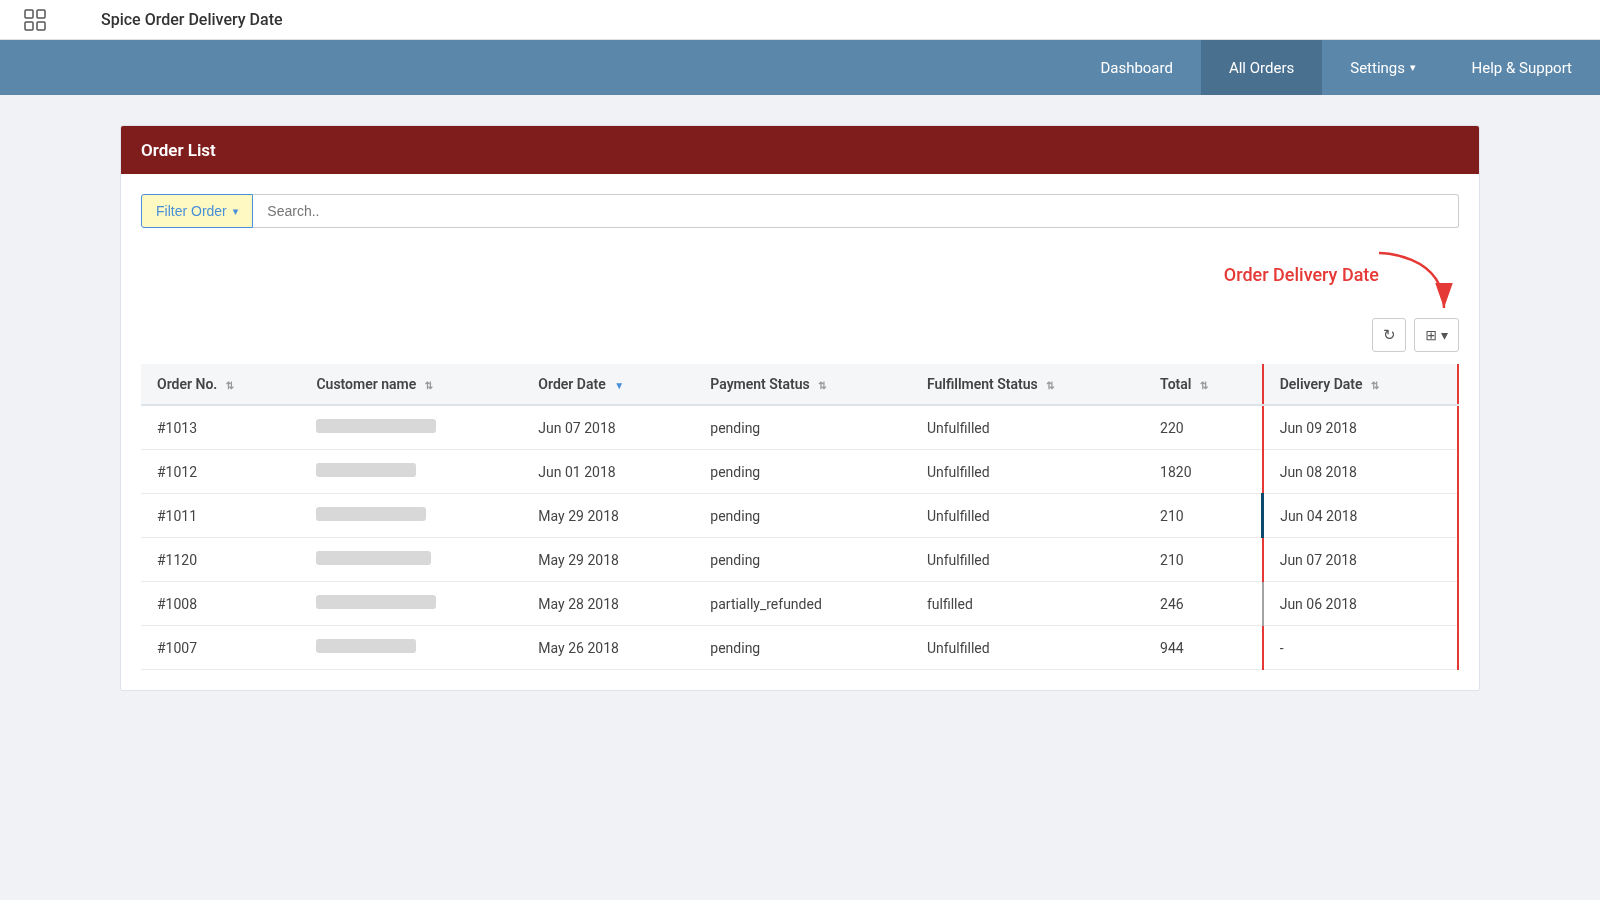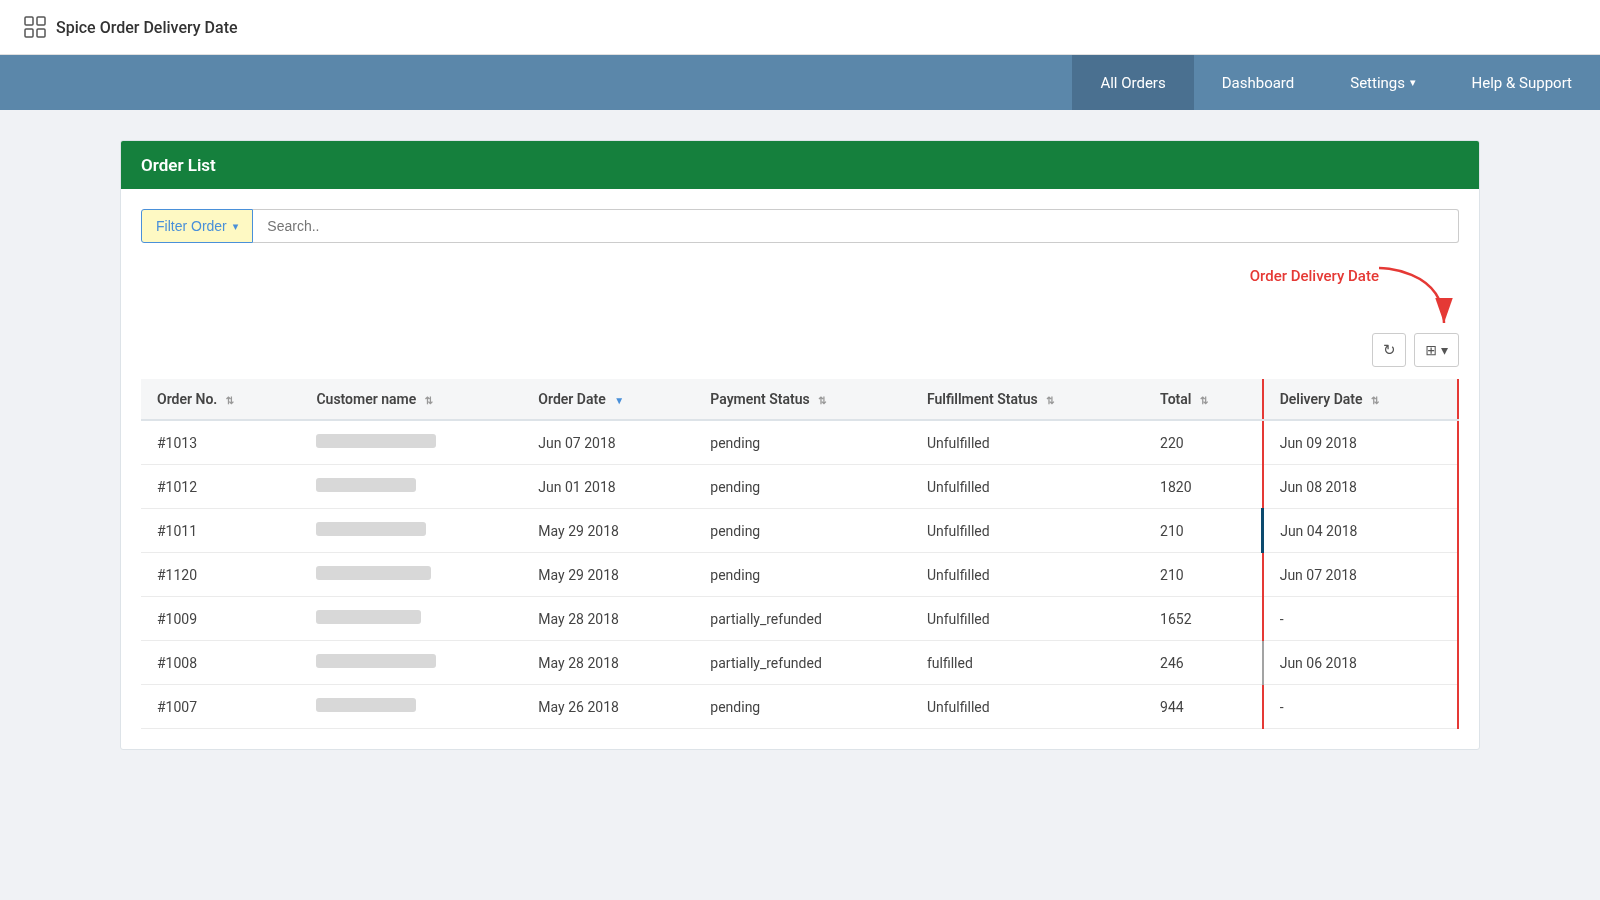"Spice Order Delivery Date" .top-bar { gap: none -> 45px; height: 55px -> 40px }
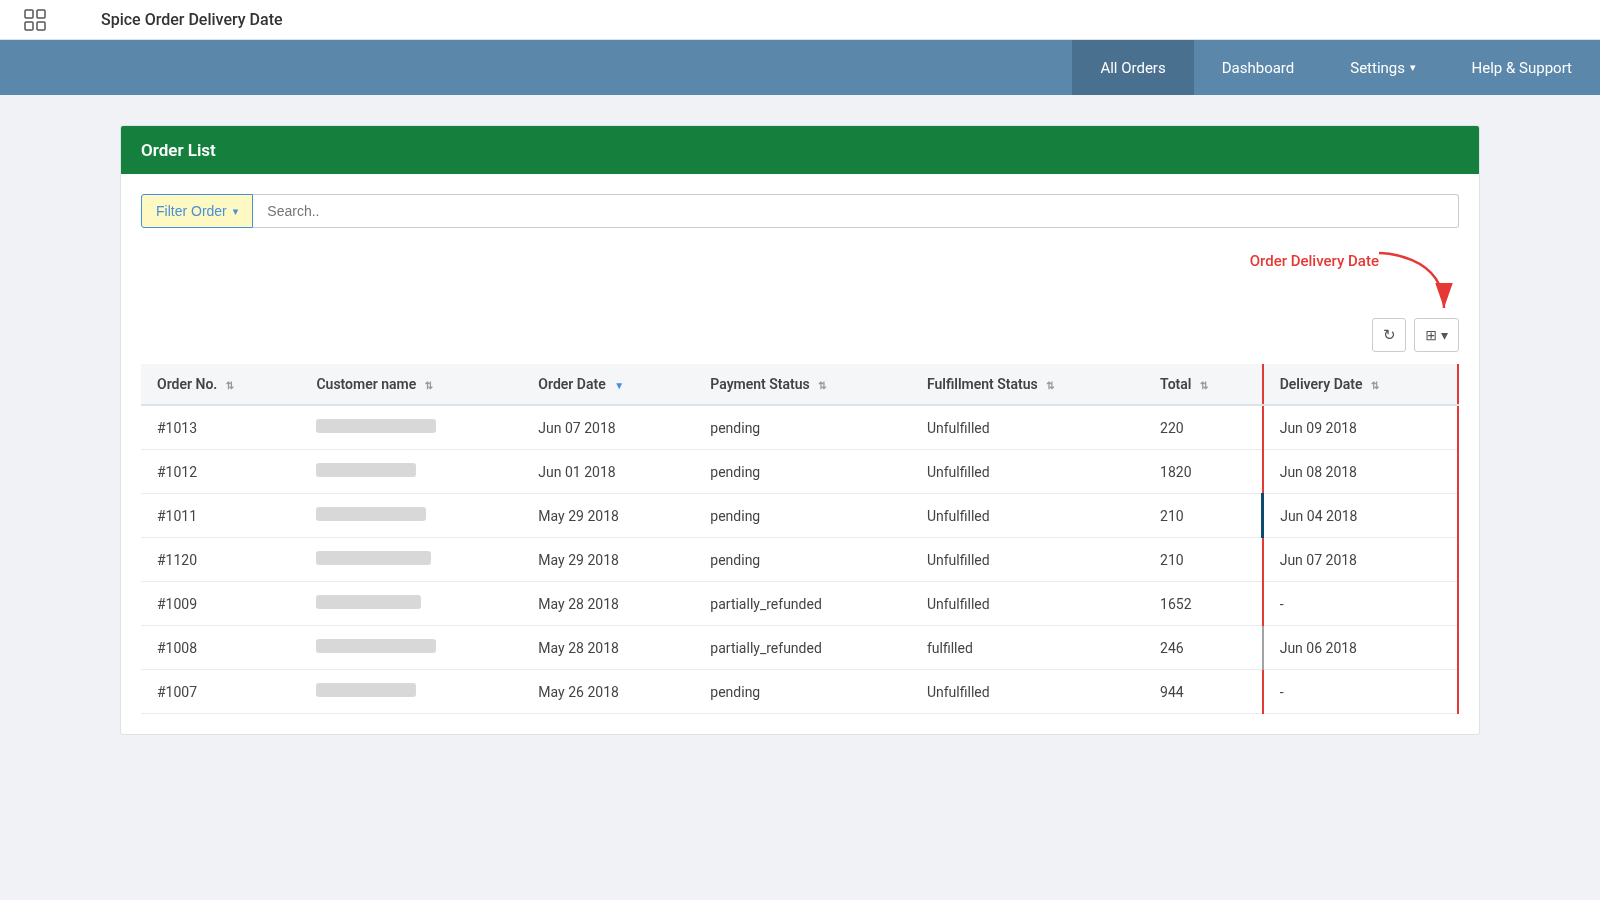"All Orders" a.nav-item { order: before "Dashboard" -> after "Dashboard" }
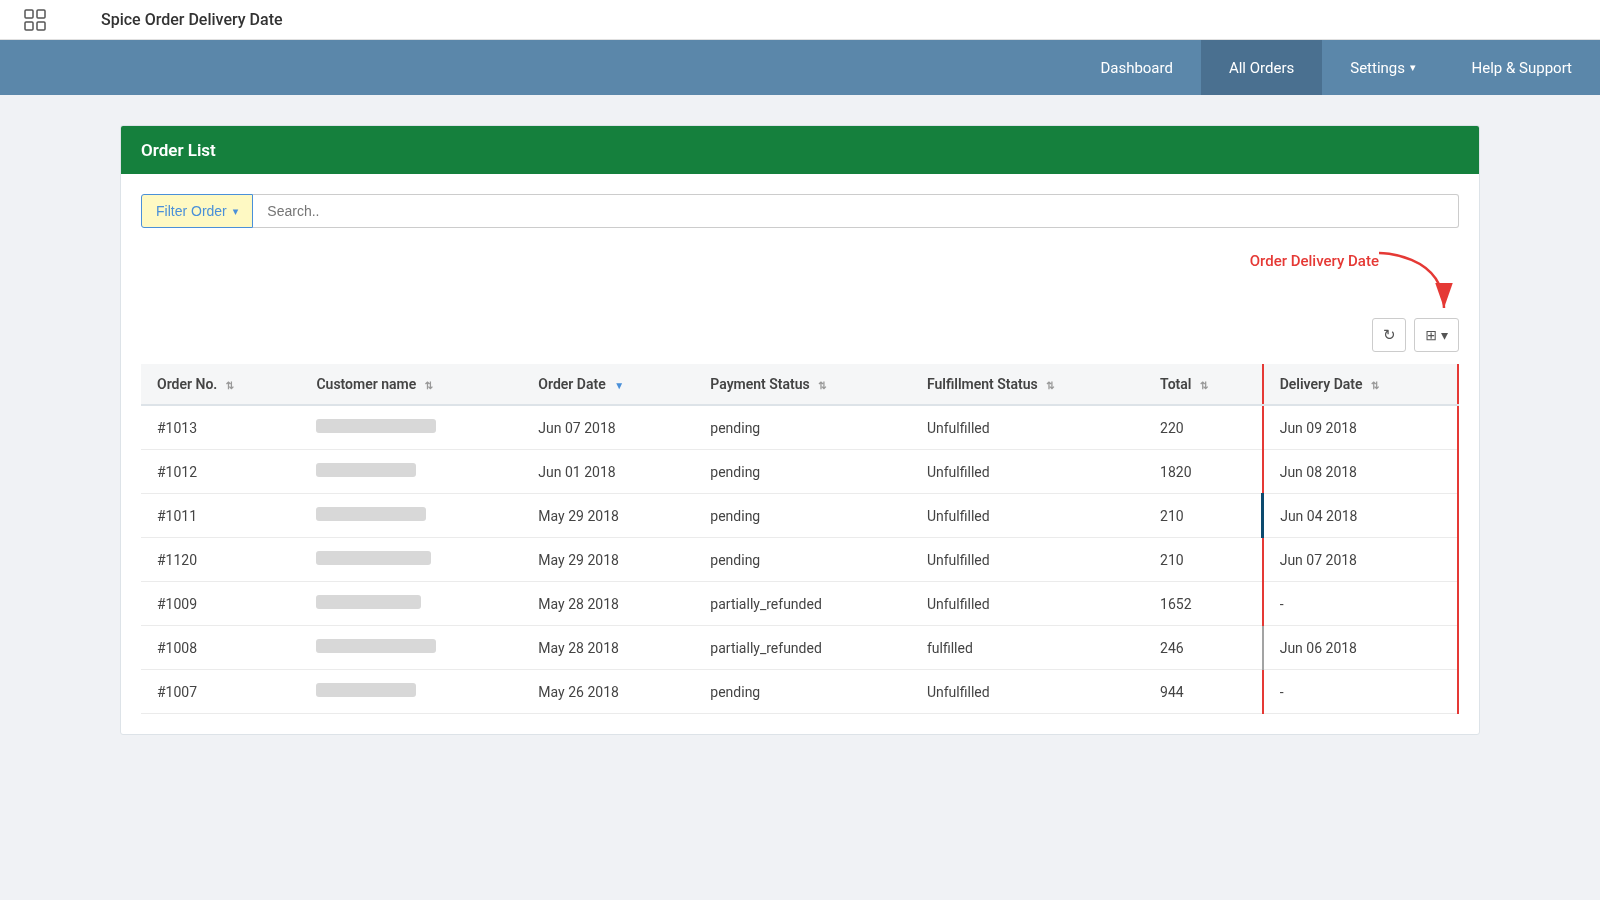"Order List" .card-header { background: #15803d -> #7f1d1d }
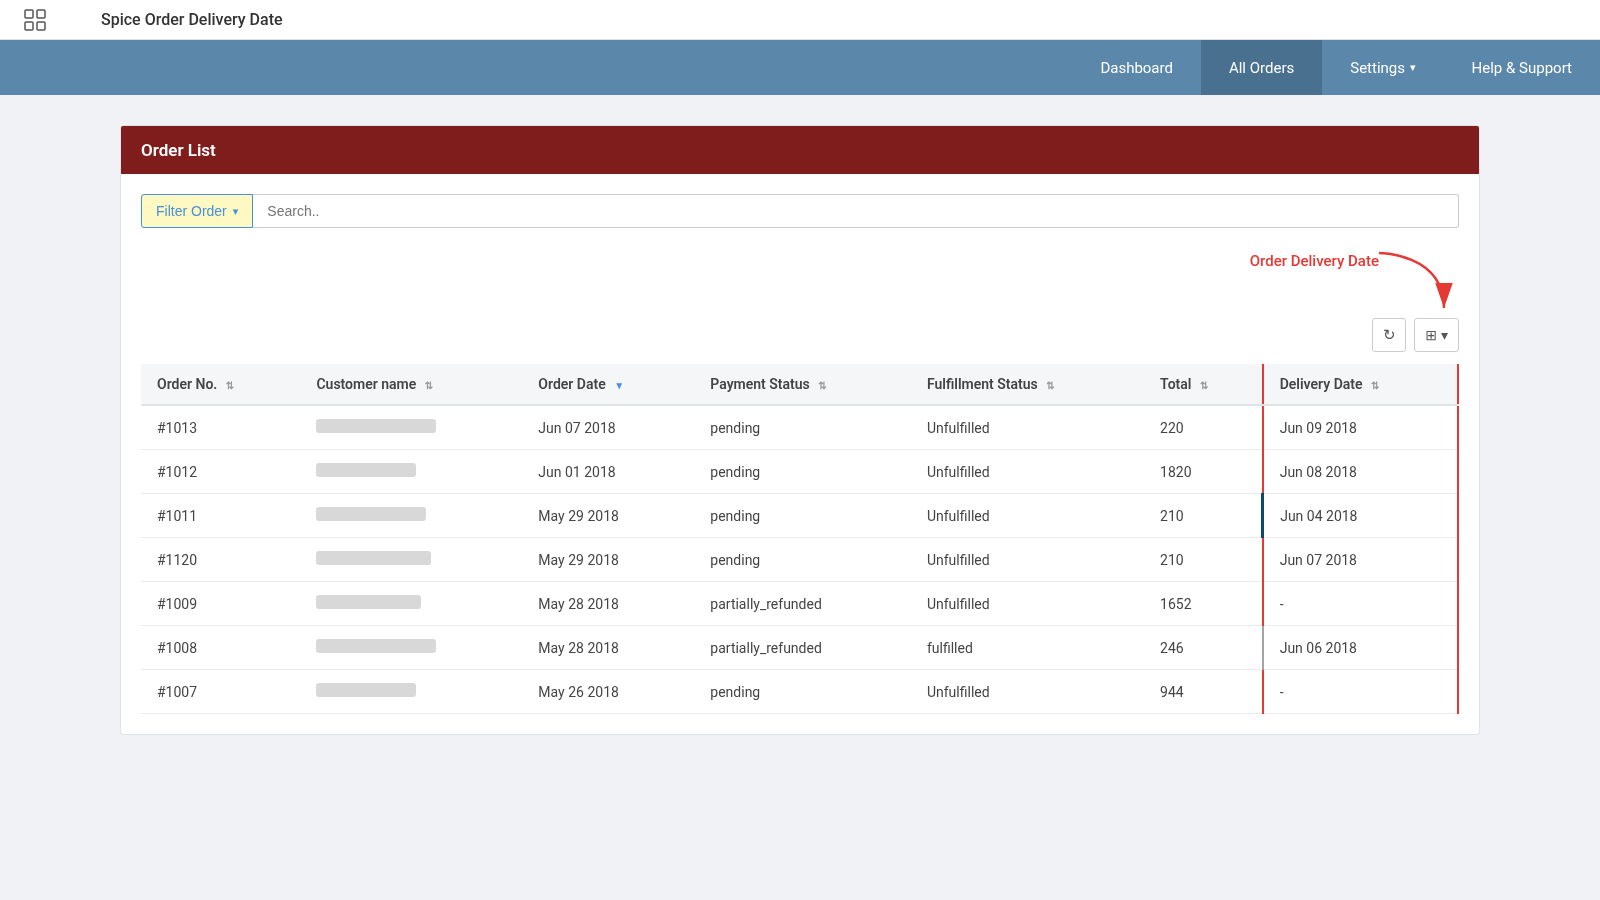"Order Delivery Date" .annotation-label { font-size: 15px -> 18px; top: 4px -> 16px }
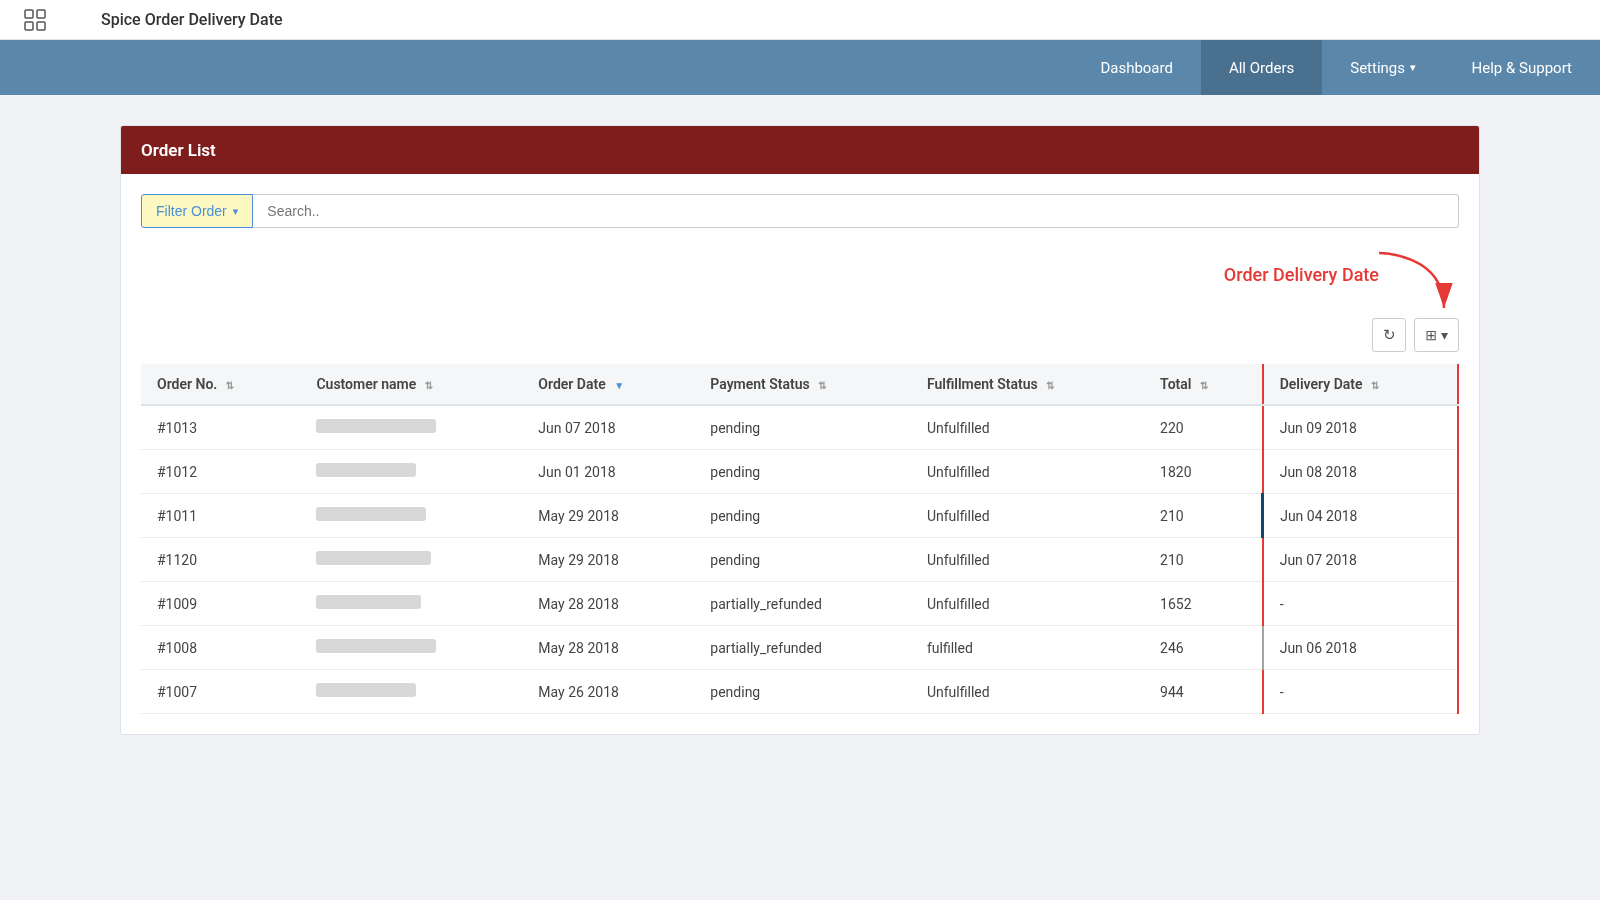"#1009" tr { html: <tr> <td>#1009</td> <td> <span></span> </td> <td>May 28 2018</td> <td>partially_refunded</td> <td>Unfulfilled</td> <td>1652</td> <td>-</td> </tr> -> none }
